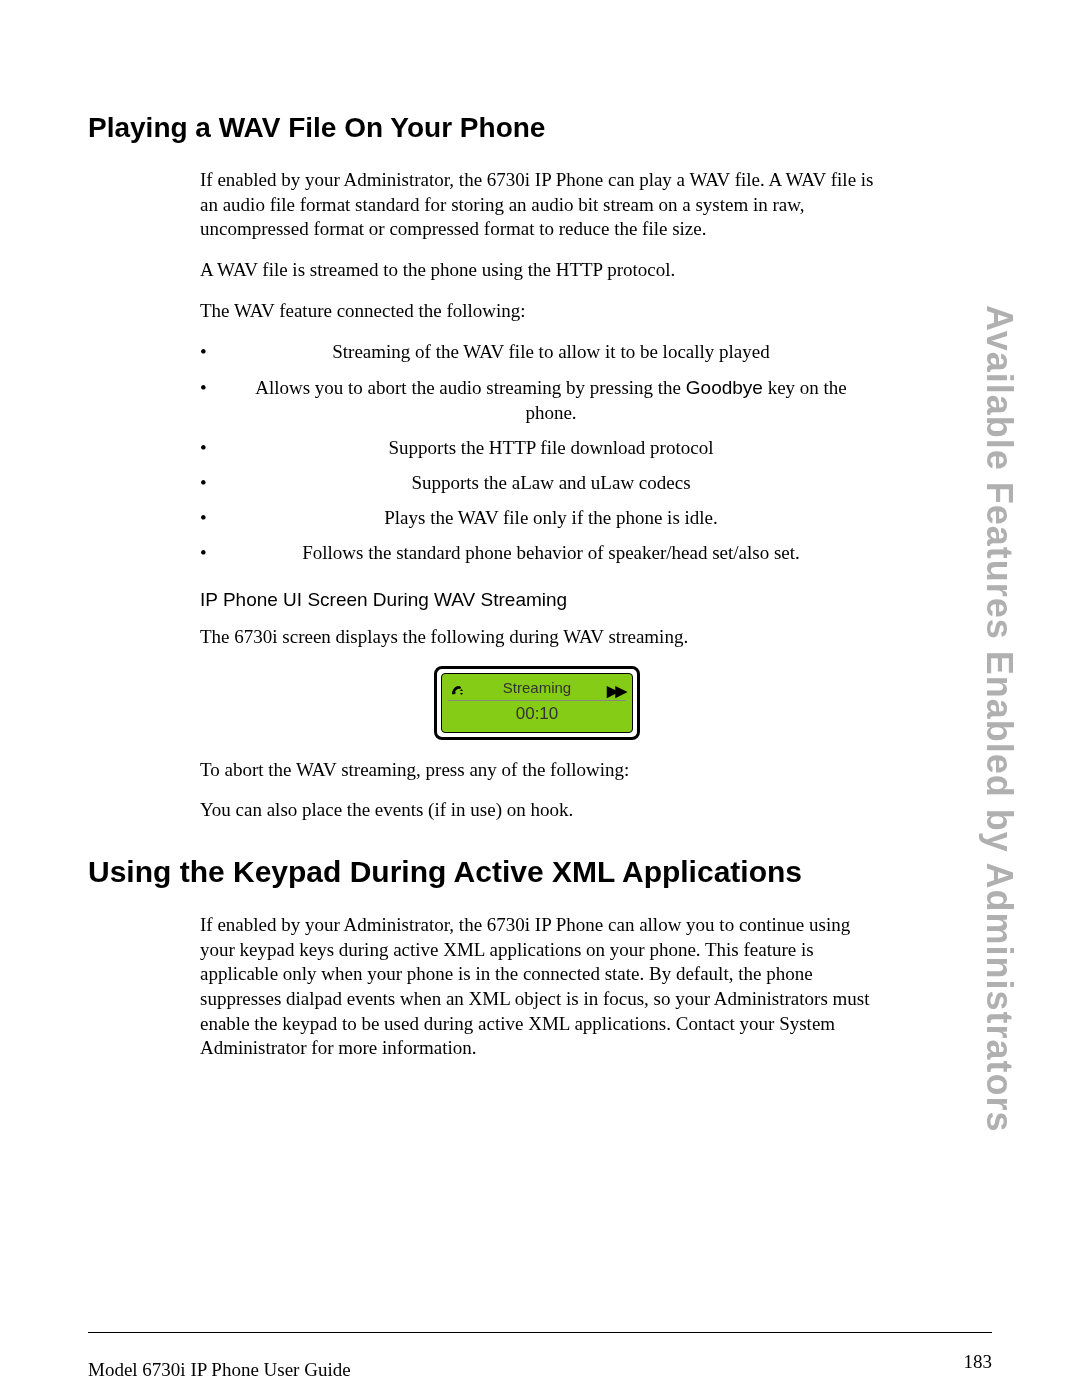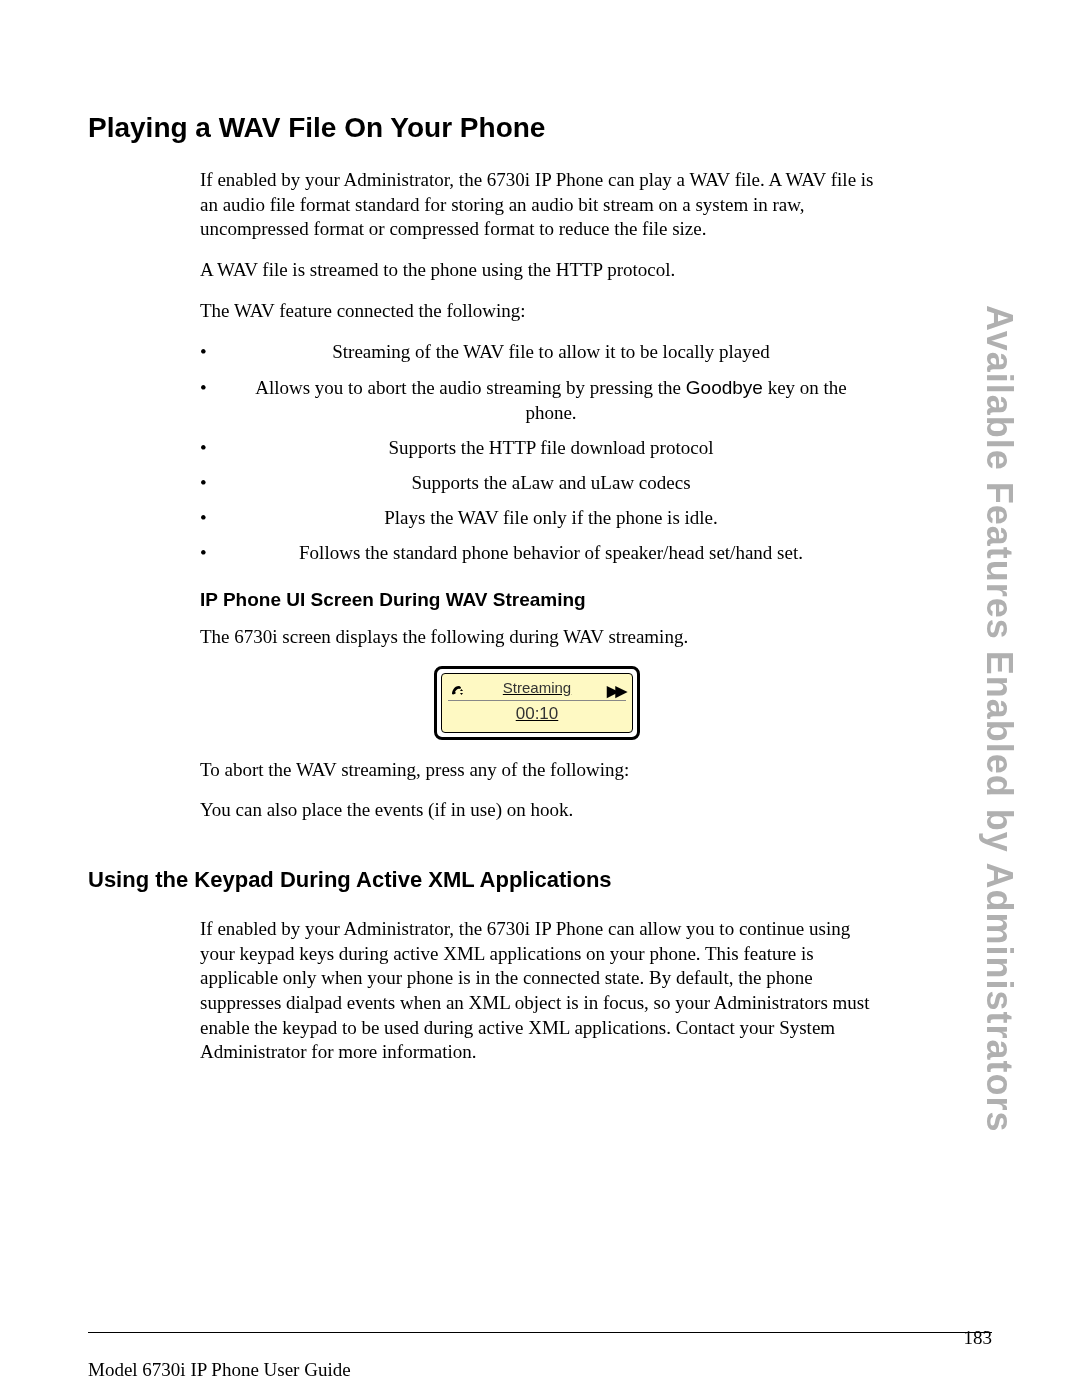"Follows the standard phone behavior" span { text: set/hand -> set/also }
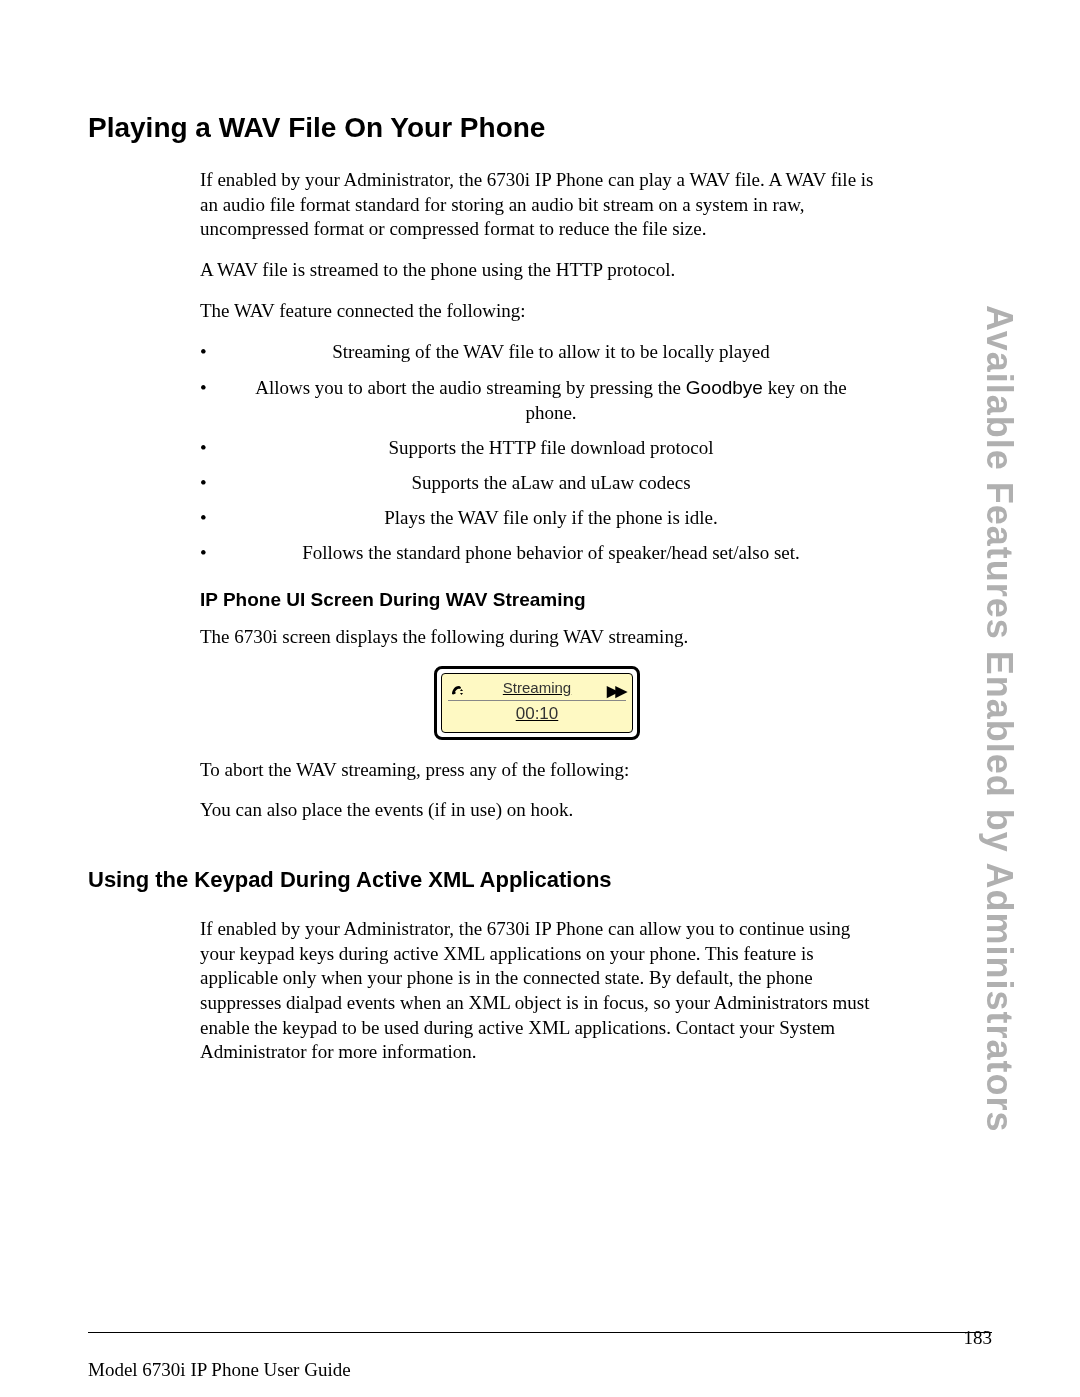"IP Phone UI Screen During" .h-sub { font-weight: 700 -> 400 }
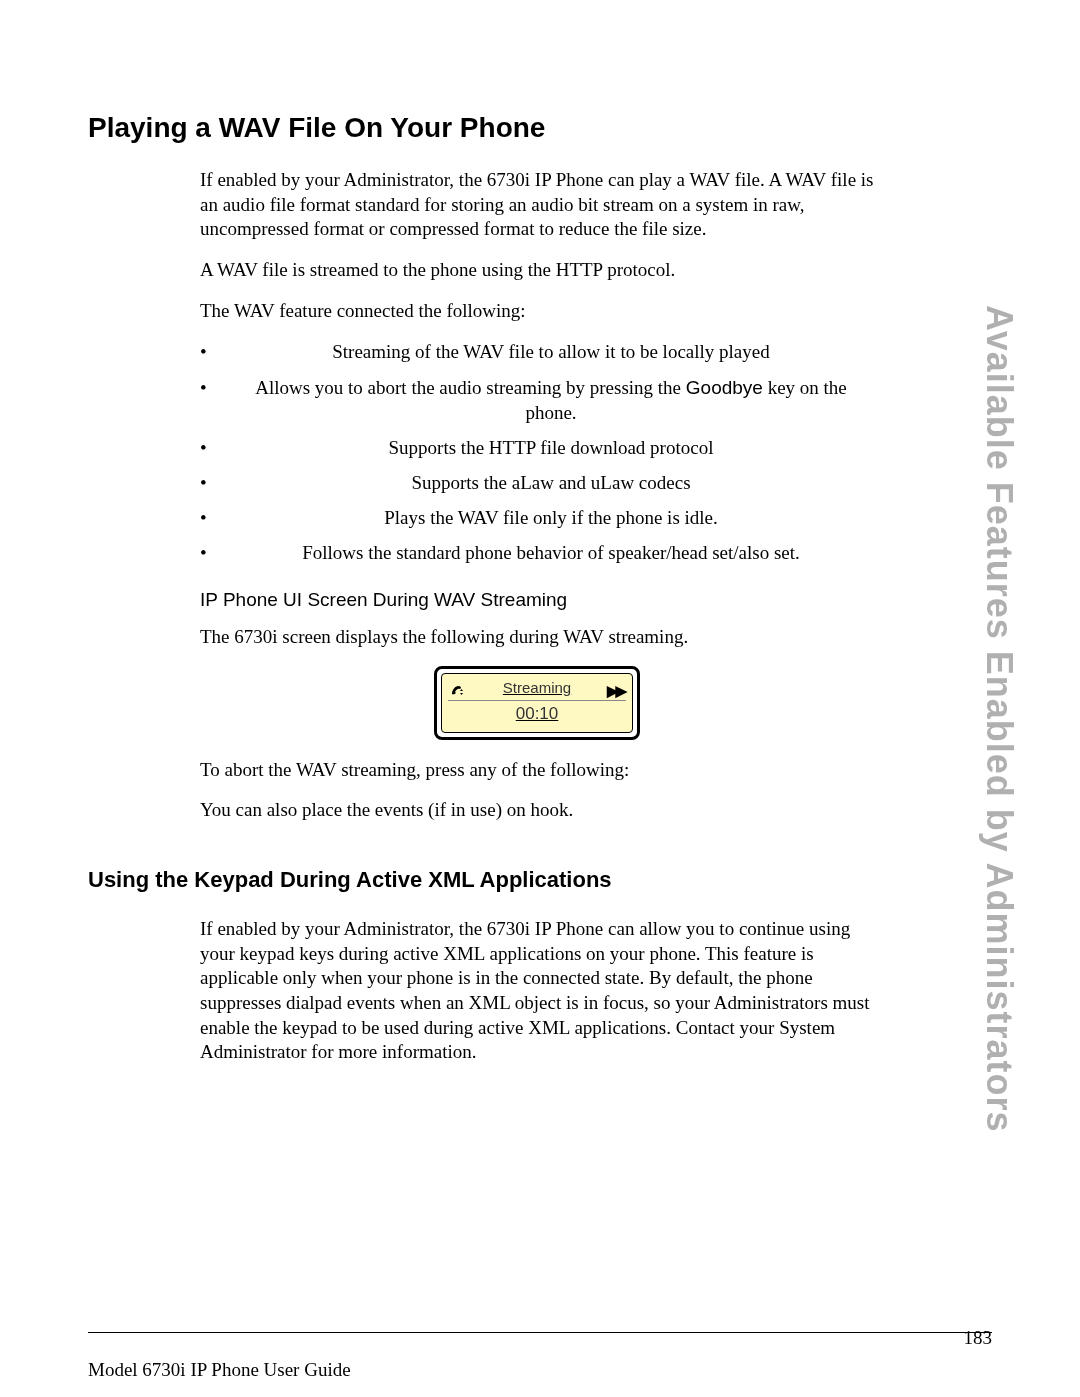"Streaming" .phone-inner { background: #fef9c3 -> #84cc16; text-decoration: underline -> none }
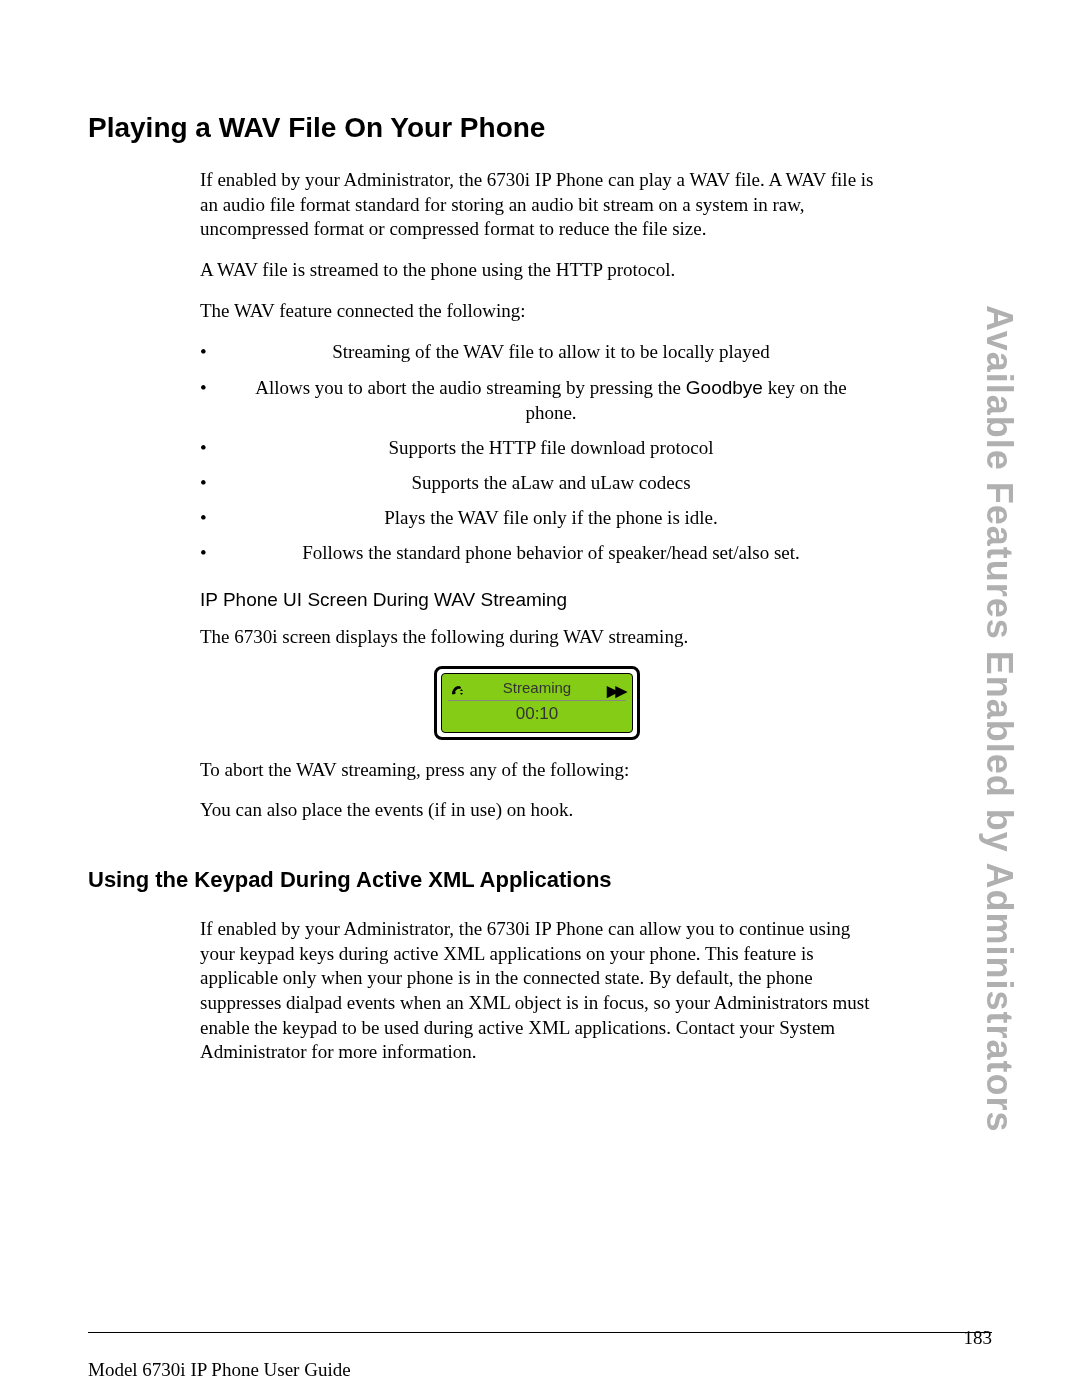"Using the Keypad During Active" .h-section-2 { font-size: 22px -> 30px; margin: 44px 0 24px 0 -> 32px 0 24px 0 }
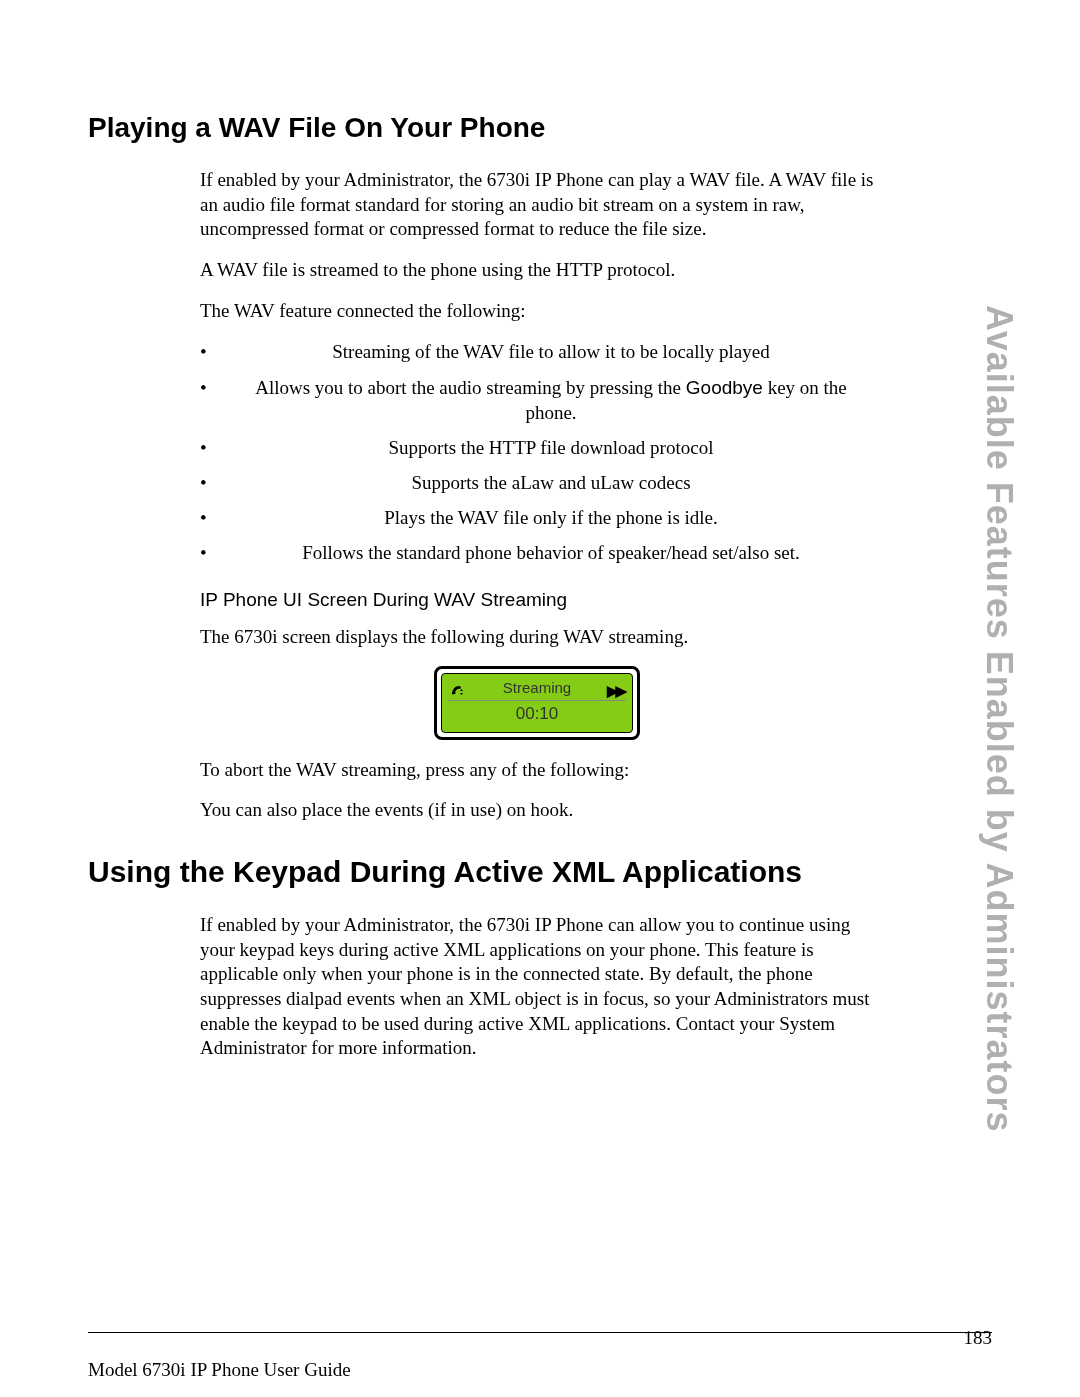"183" .footer-right { bottom: 48px -> 24px }
